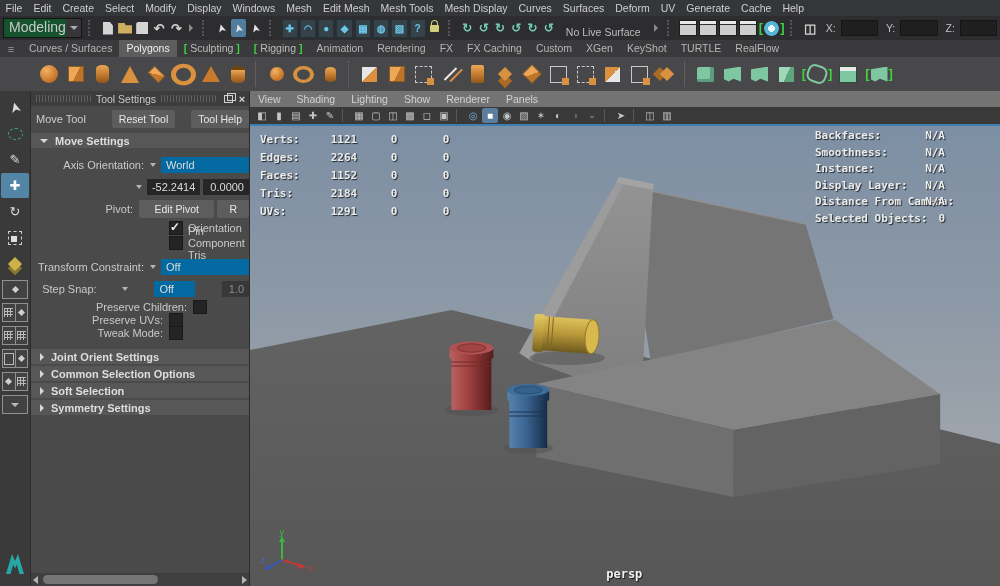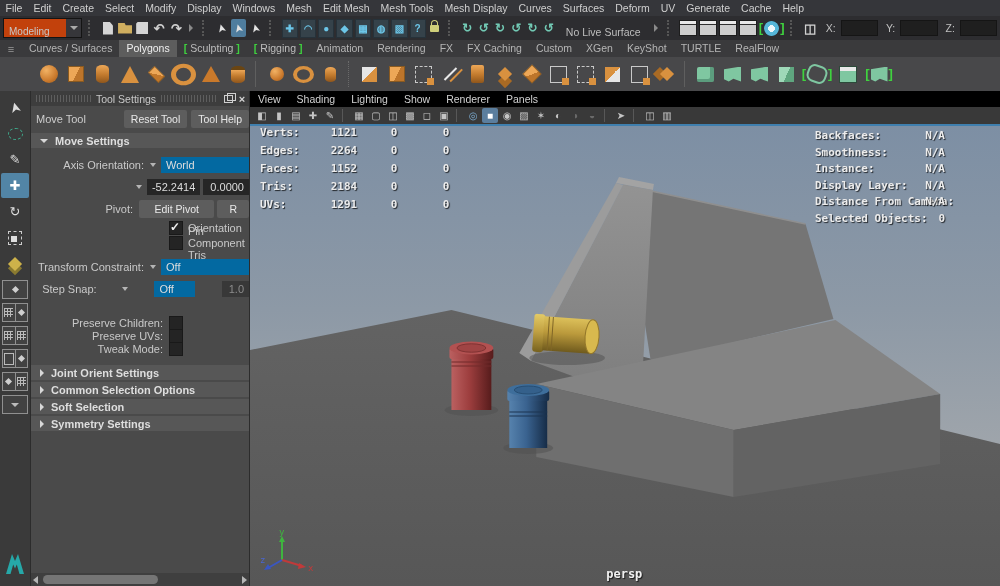"Modeling" .dropdown { align-items: flex-end -> flex-start; background: #c2410c -> #14532d; font-size: 10px -> 14px }
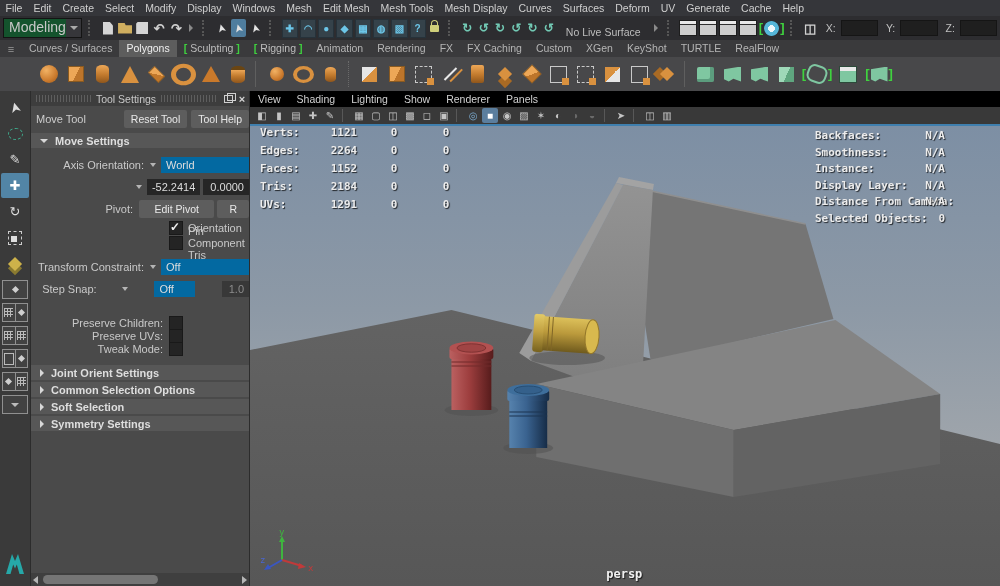"View" .vpmenu { background: #000000 -> #737373 }
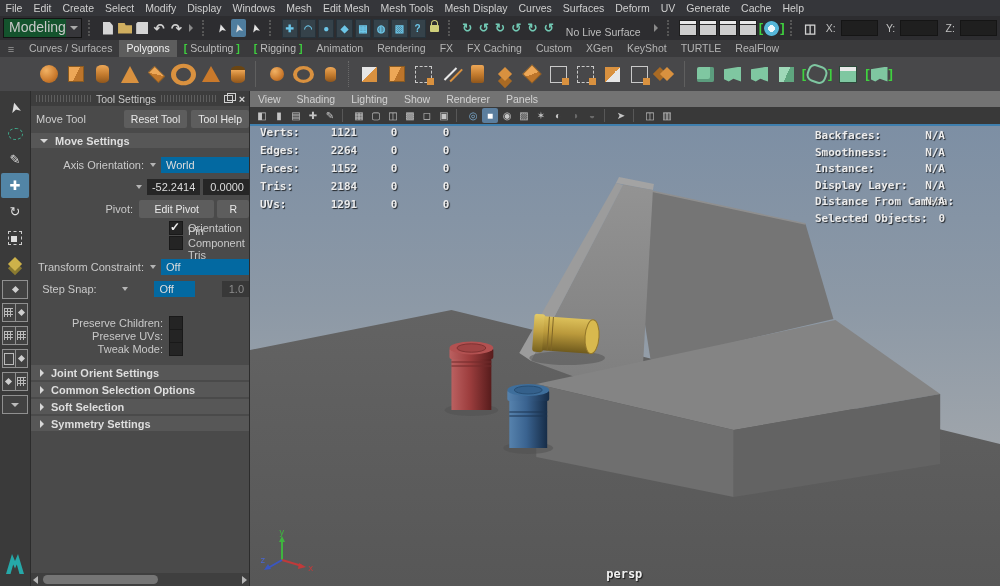"Reset Tool" .mtrow .btns { gap: 4px -> 16px }
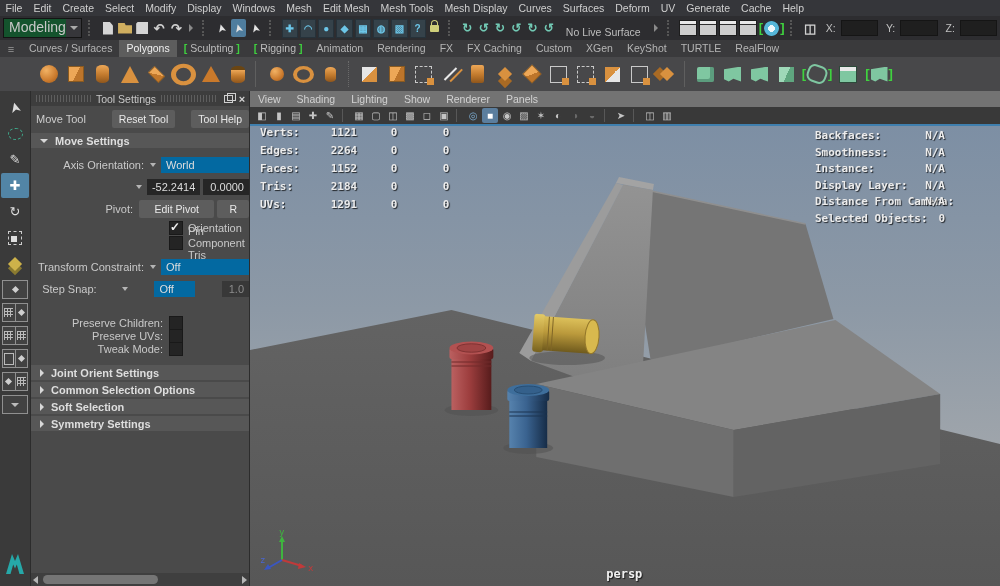"Verts:" .hudL { top: 0 -> 7px }
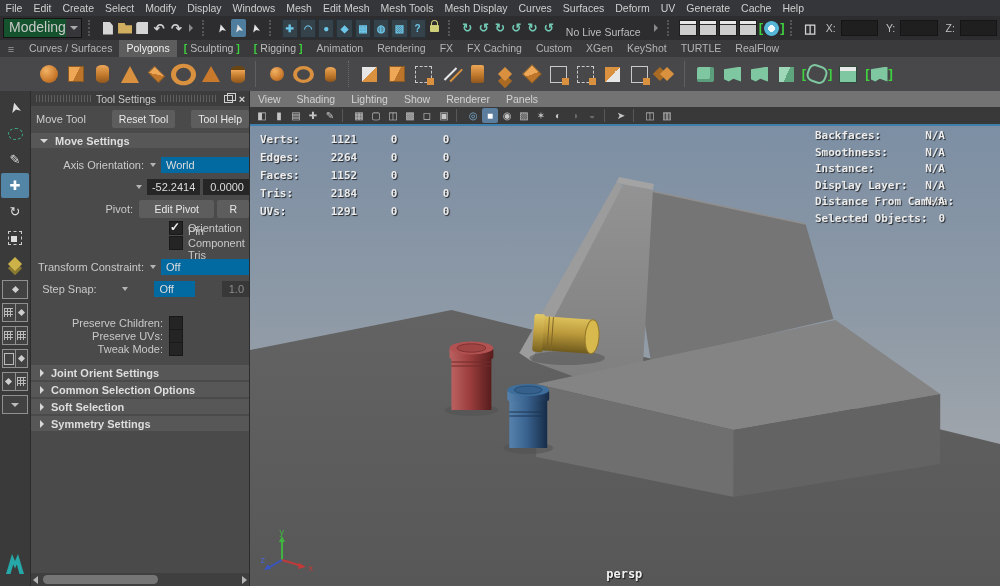"Preserve Children:" div.prow { margin-top: 16px -> 0; padding-left: none -> 24px }
